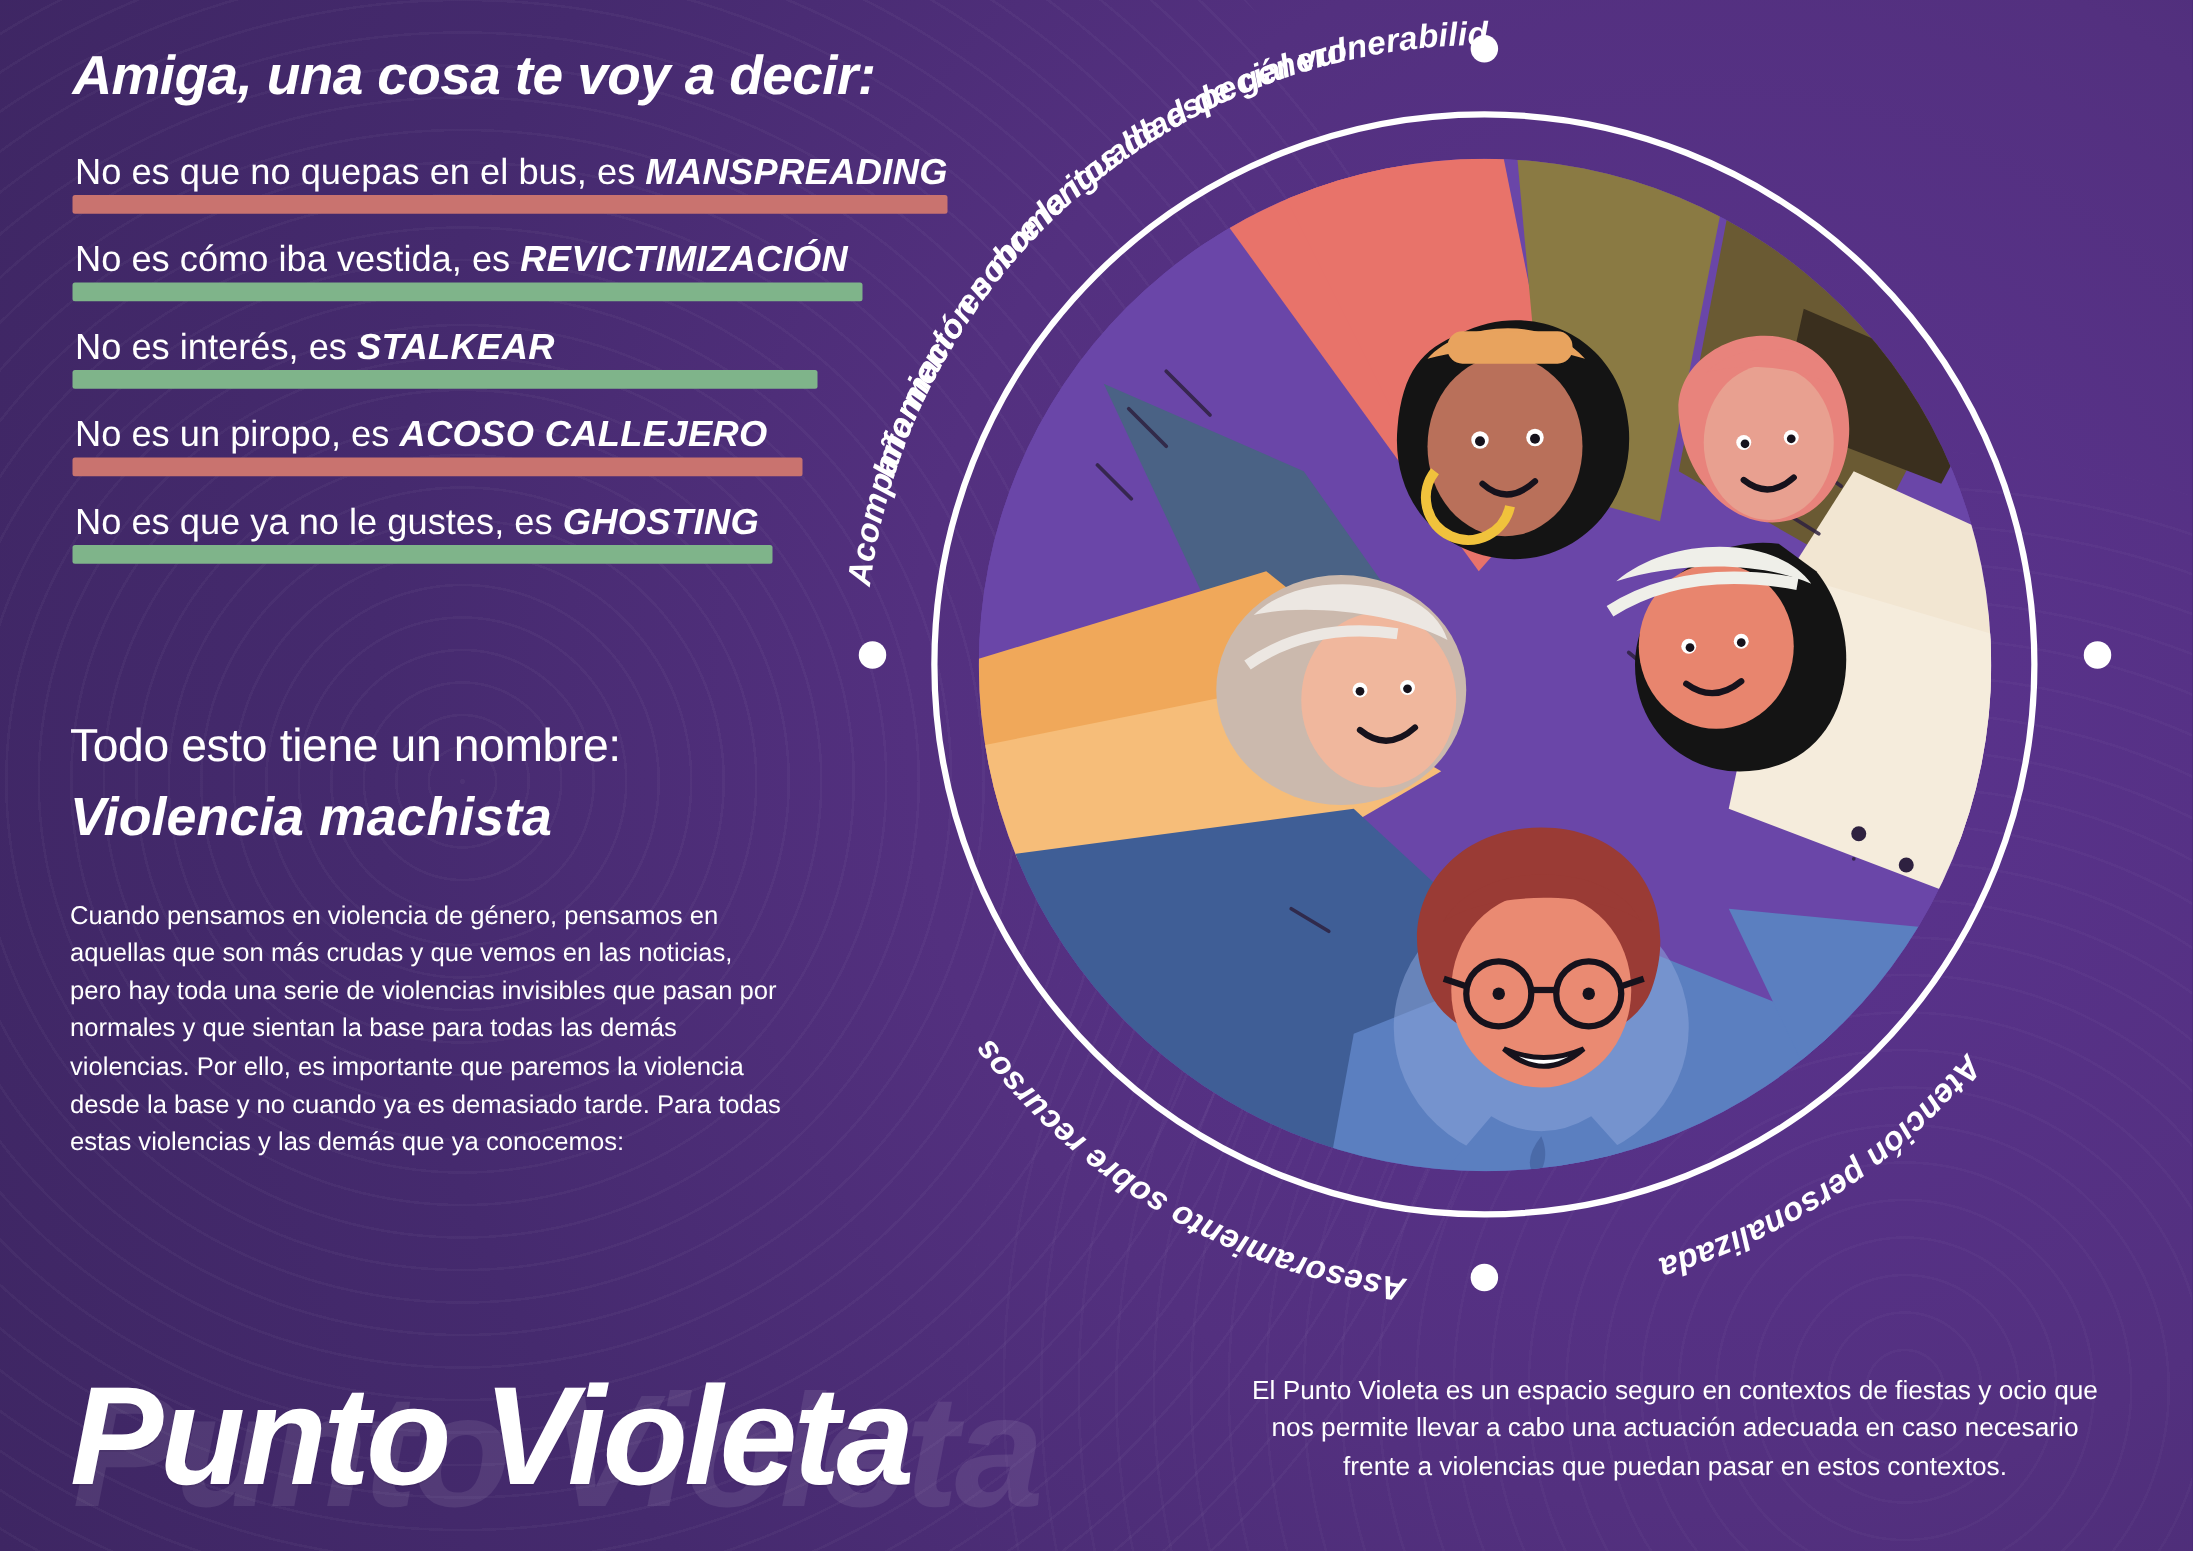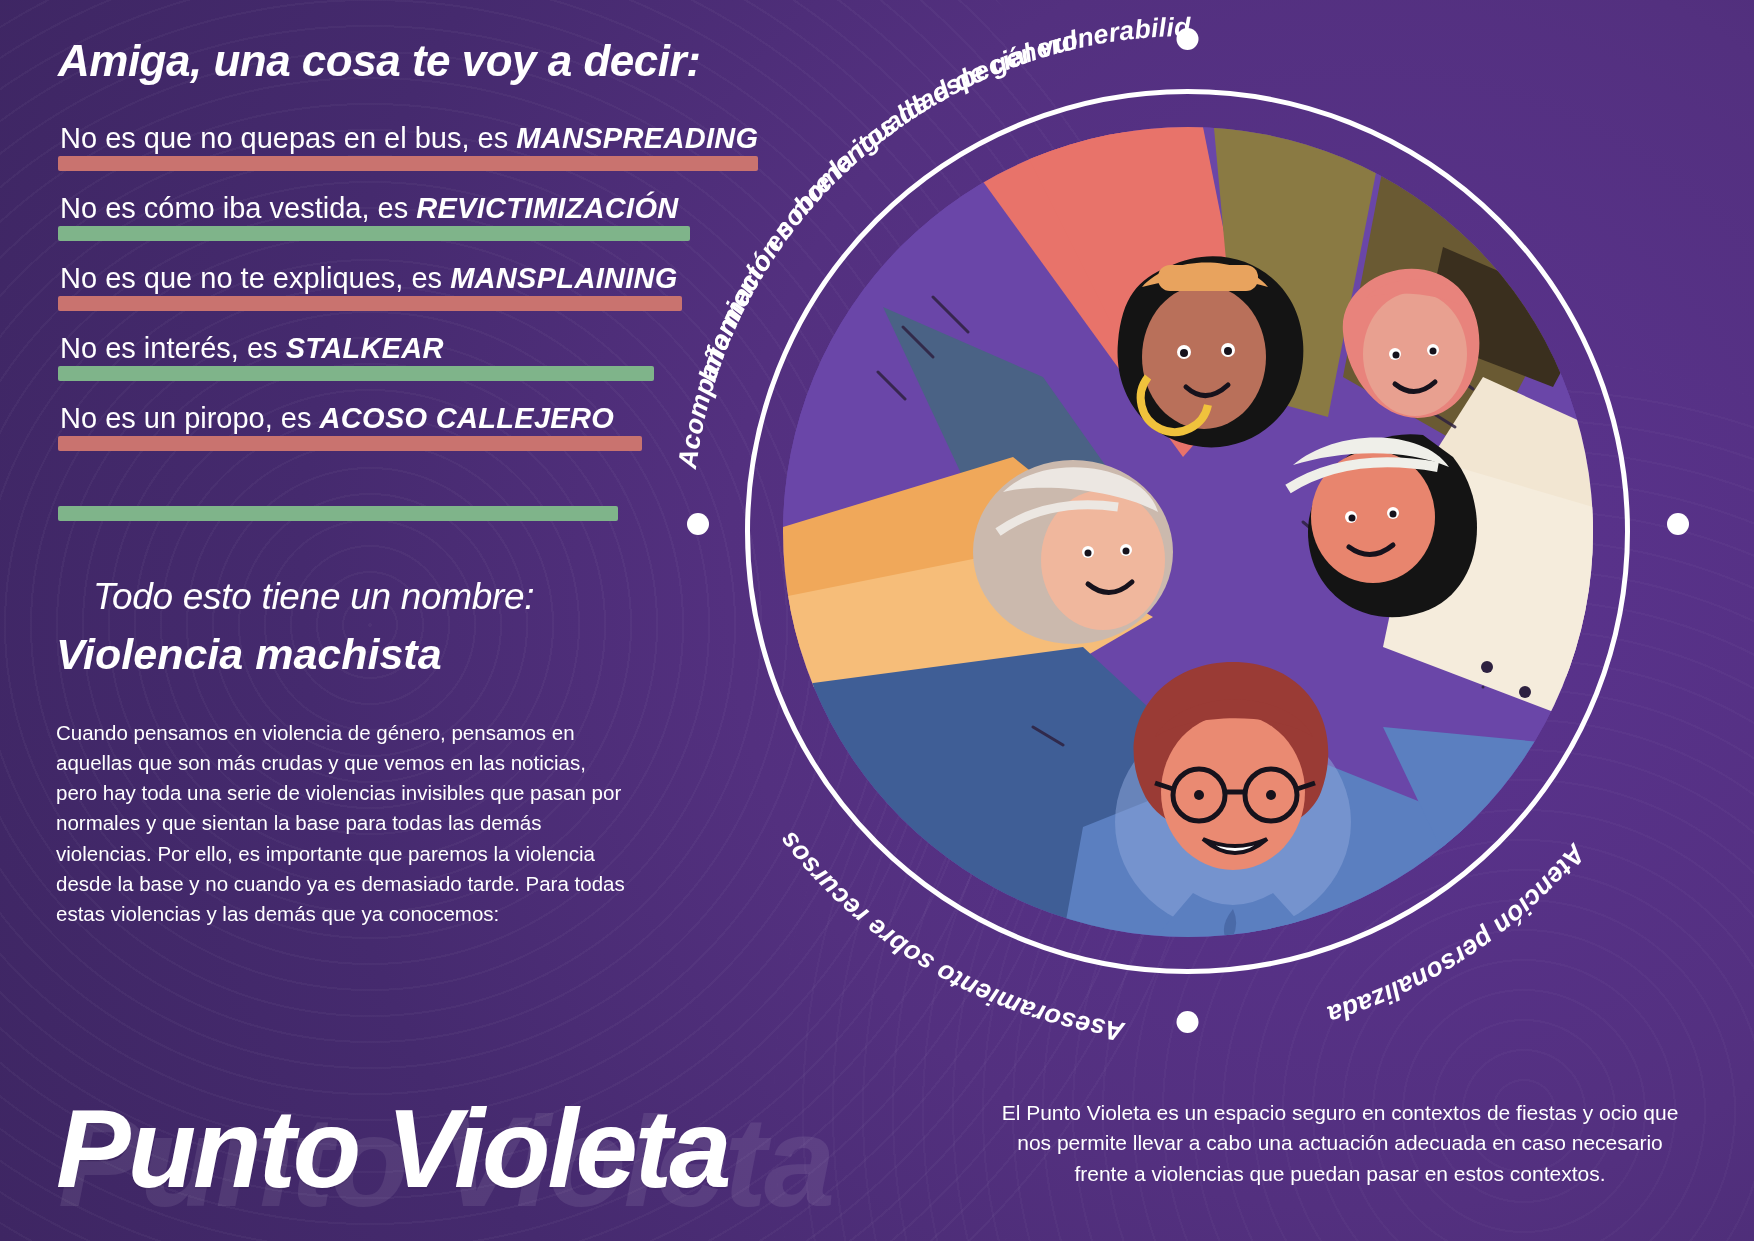"No es que no te" div.claim { html: <div> <div></div> <div><span>No es que no te expliques, es </span><span>MANSPLAINING</span></div> </div> -> none }
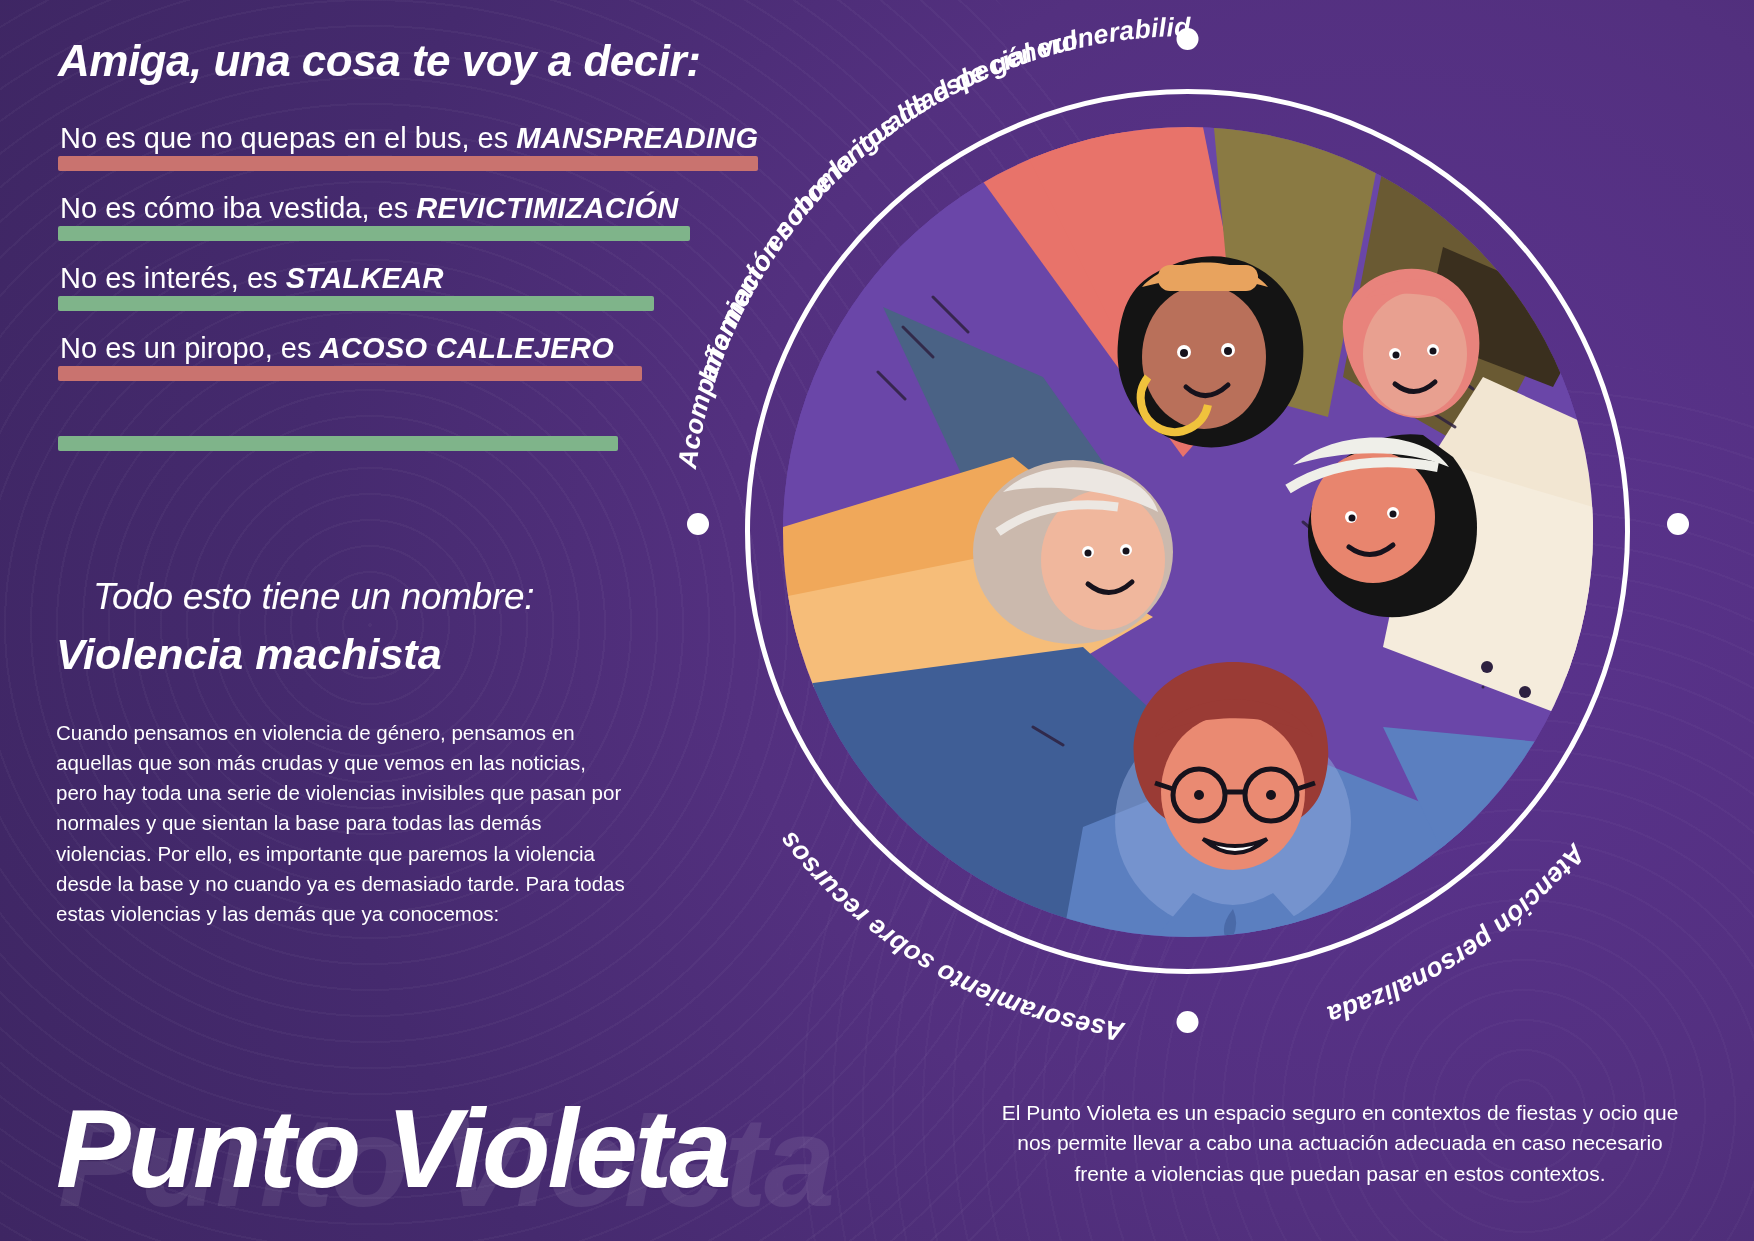"No es que ya no" div.txt { html: none -> <div><span>No es que ya no le gustes, es </span><span>GHOSTING</span></div> }
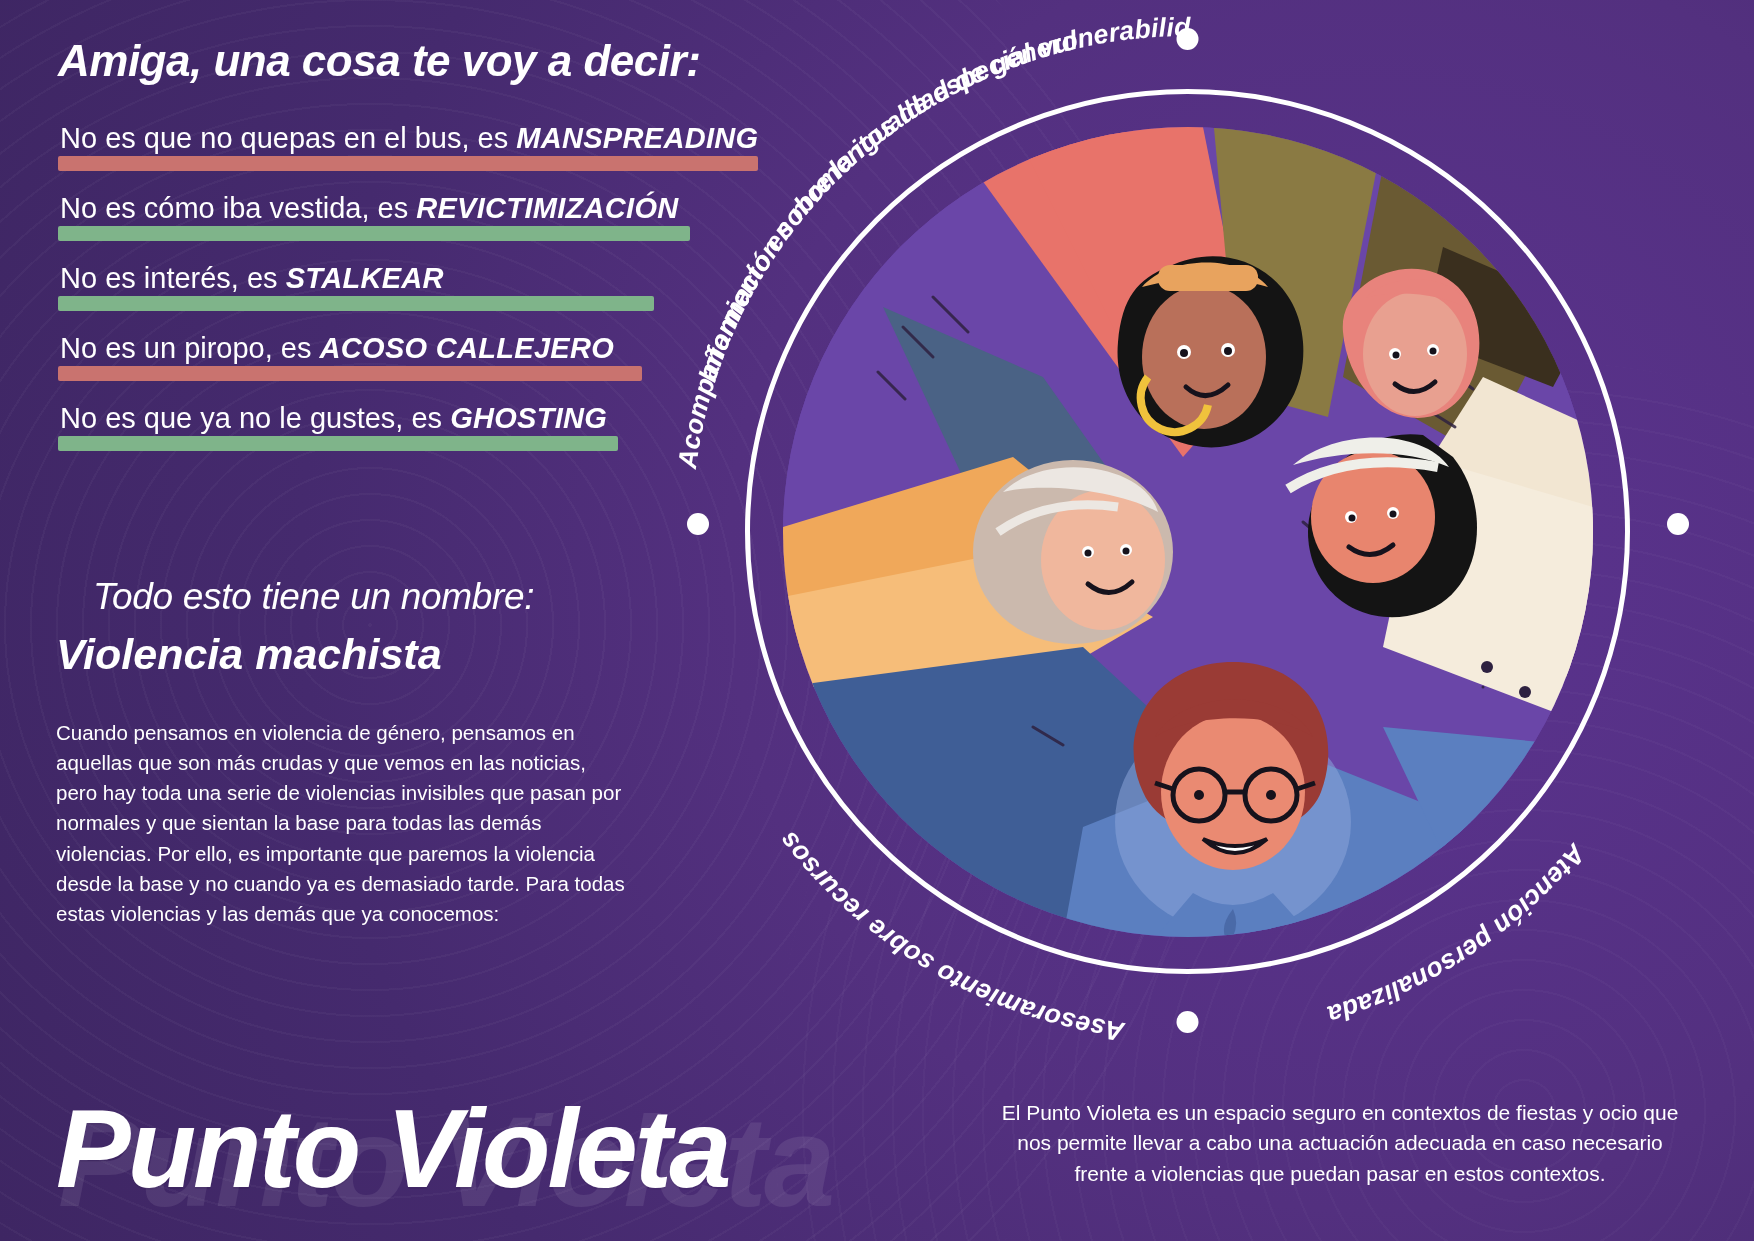"Todo esto tiene un nombre:" .subhead .line1 { font-style: italic -> none; margin-left: 37px -> none }
